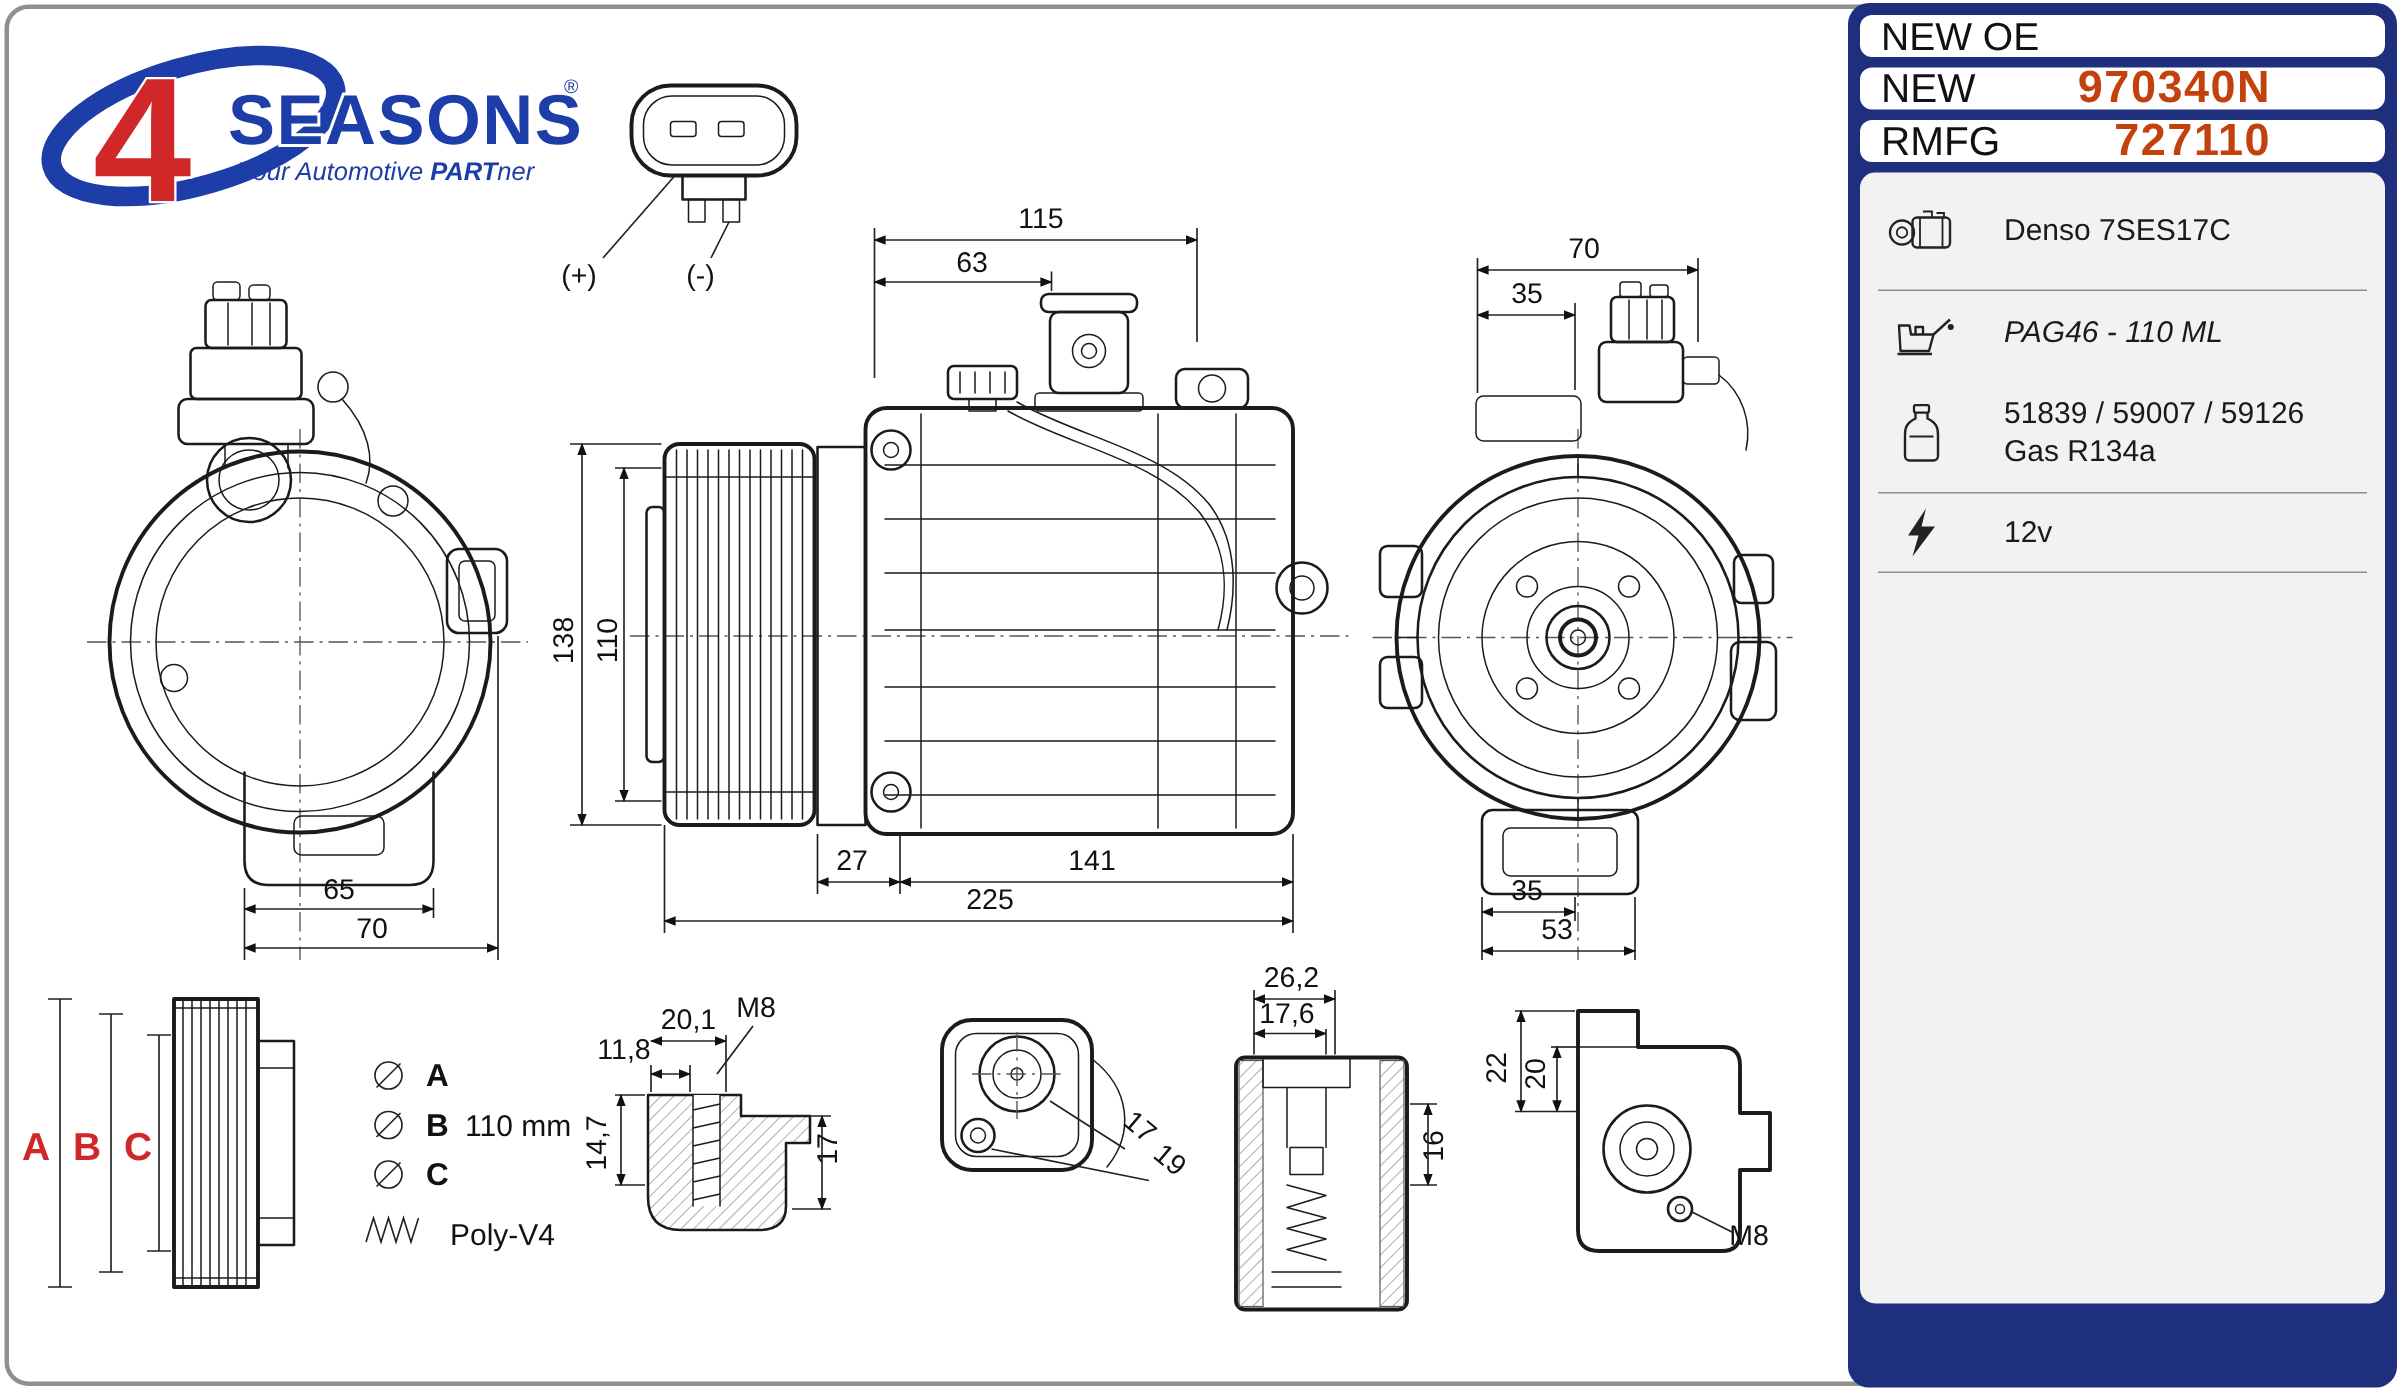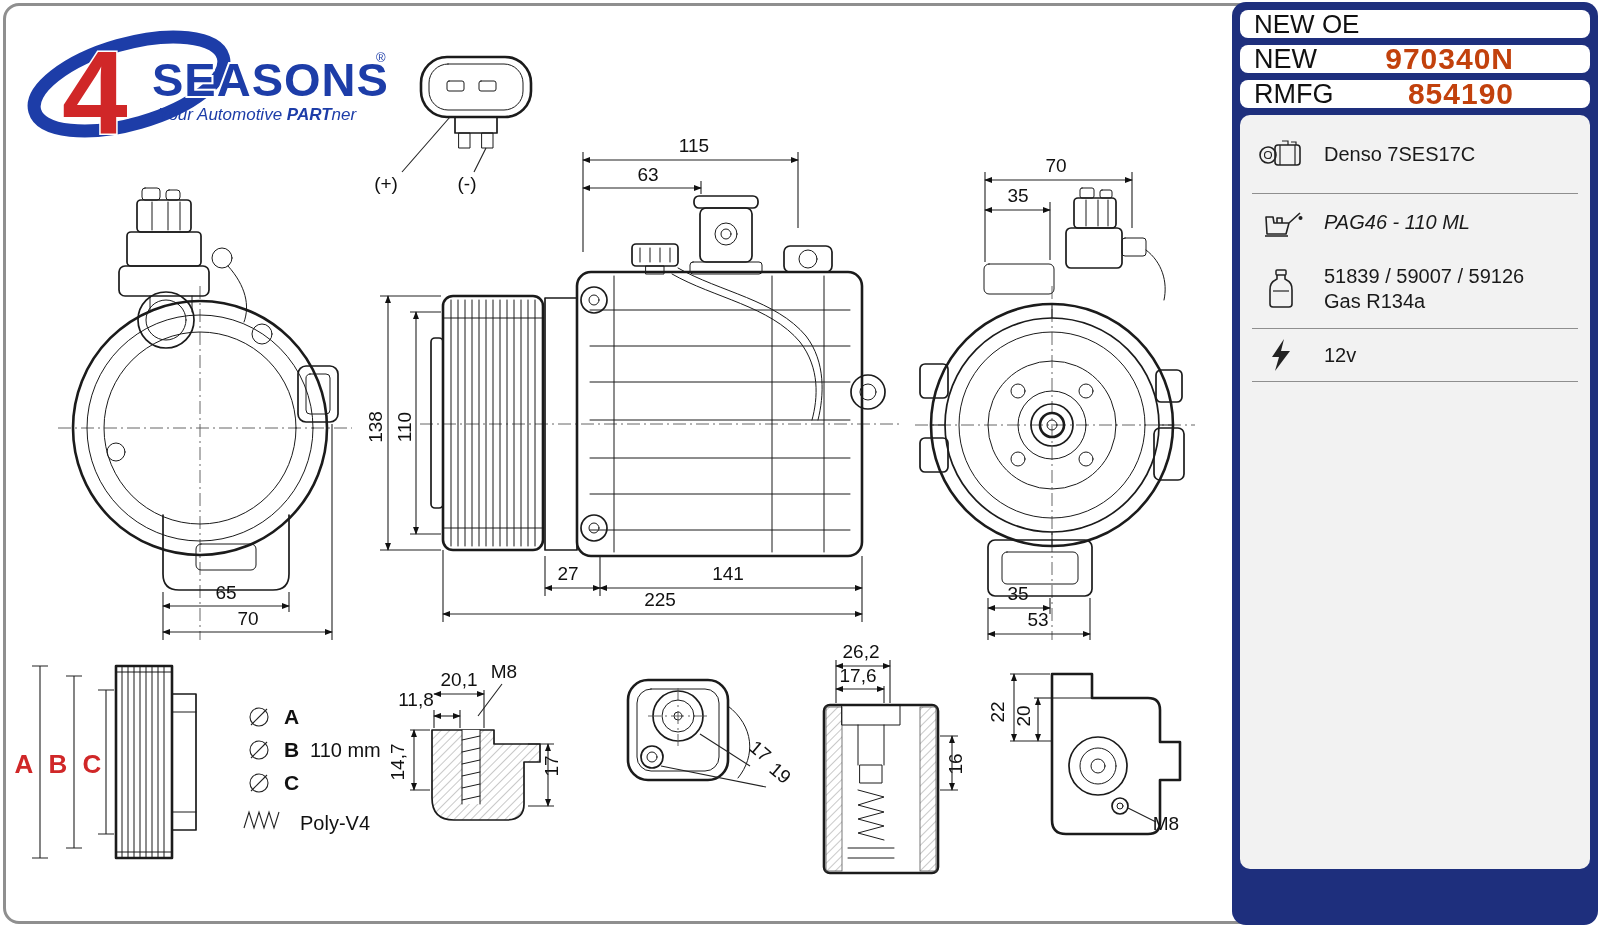"854190" span.sb-val { text: 854190 -> 727110 }
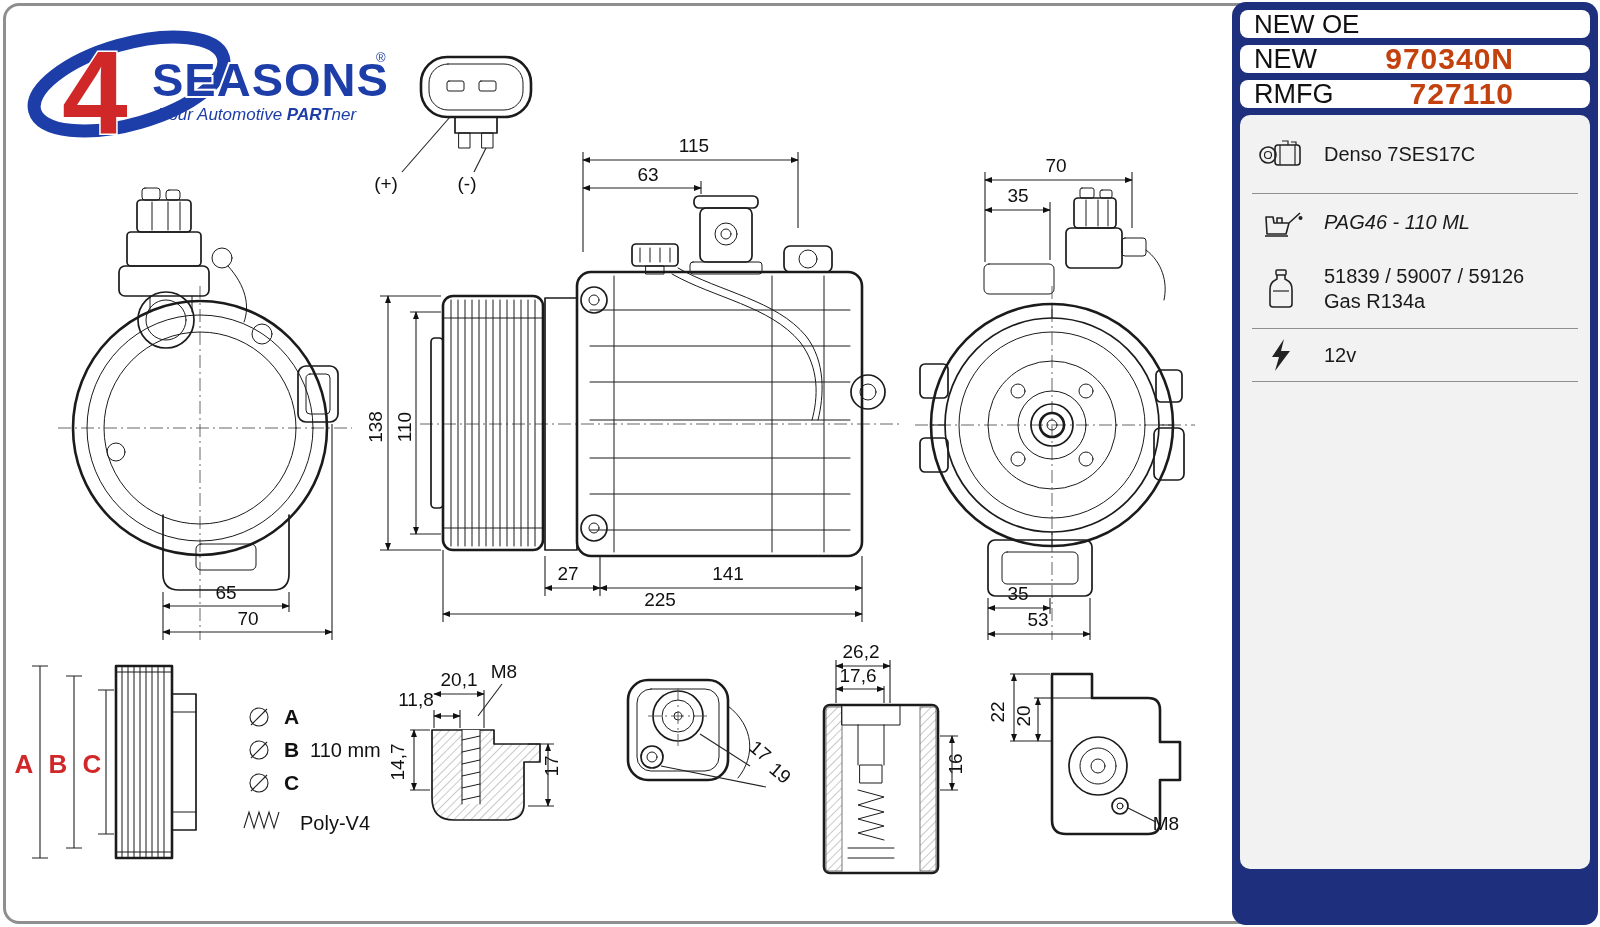"Denso 7SES17C" .spec-row { gap: 18px -> 30px }
